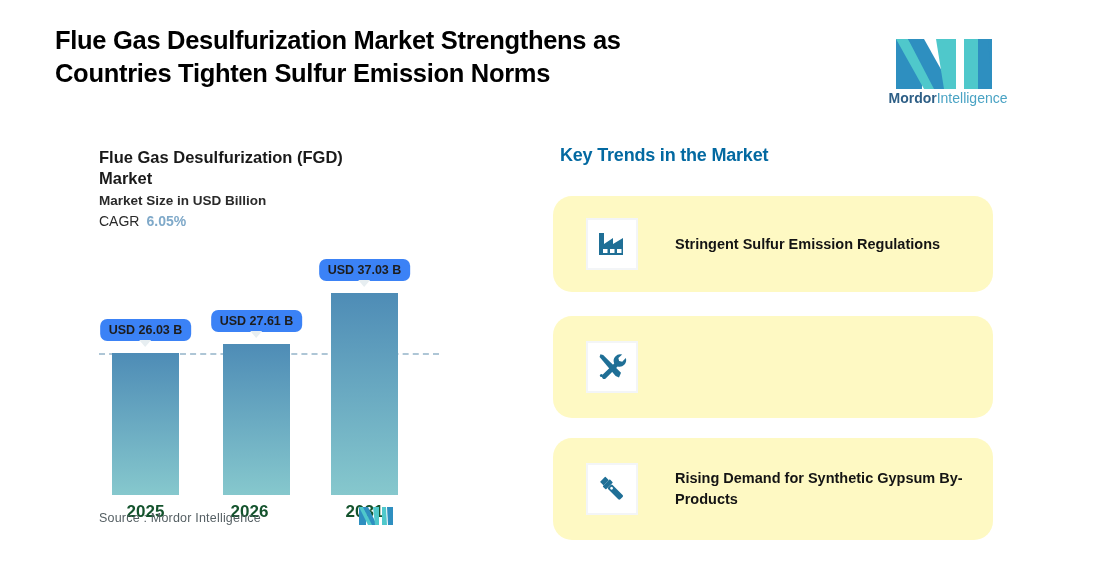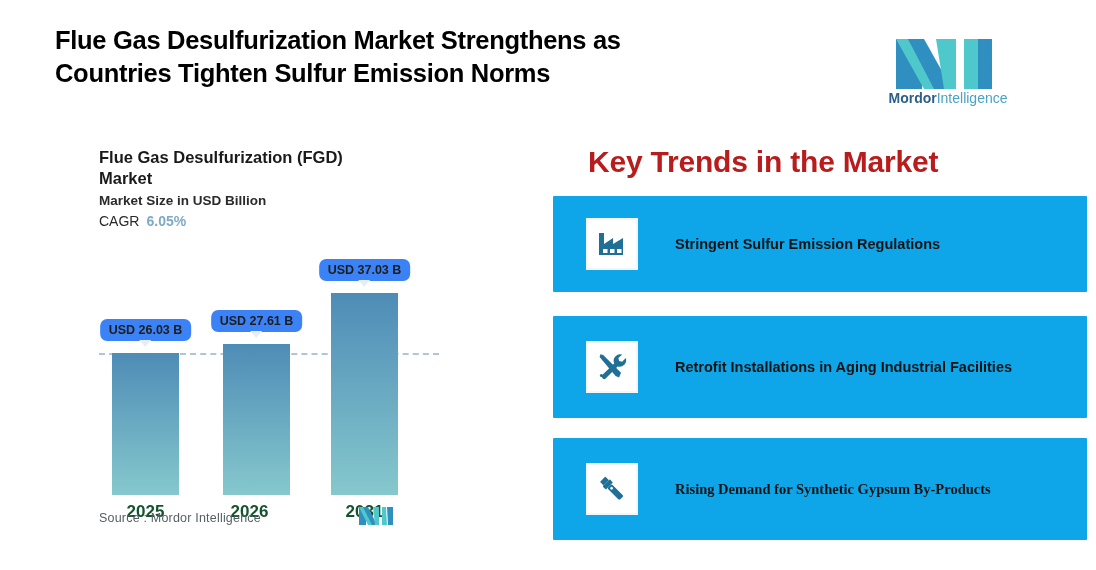"Key Trends in the Market" #trends-heading { color: #b91c1c -> #0369a1; font-size: 30px -> 18px; margin-left: 28px -> none }
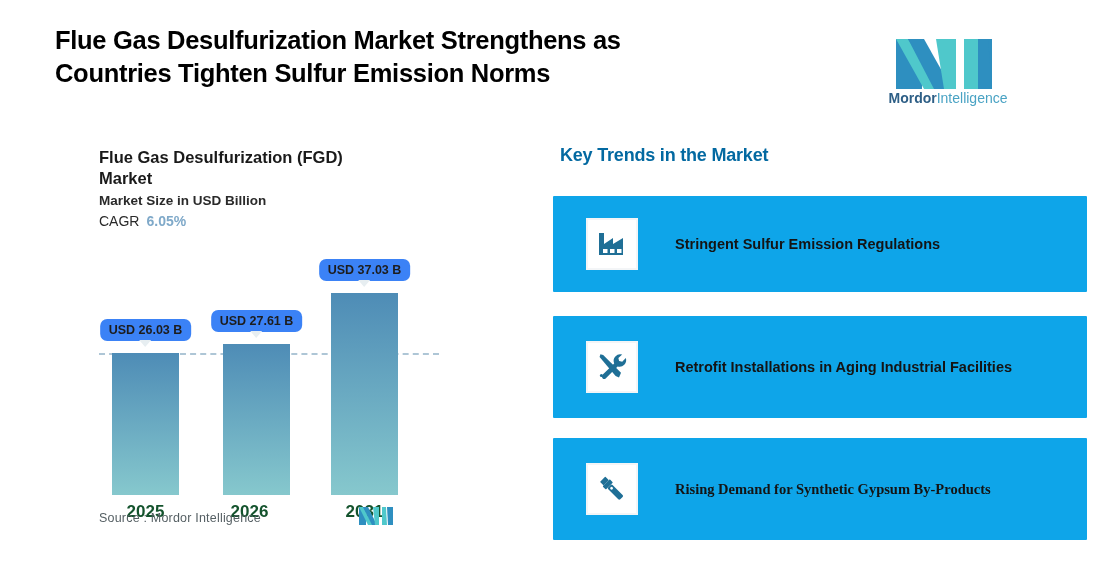"Stringent Sulfur Emission Regulations" .trend-card { background: #0ea5e9 -> #fef9c3; border-radius: 1px -> 19px; width: 534px -> 440px }
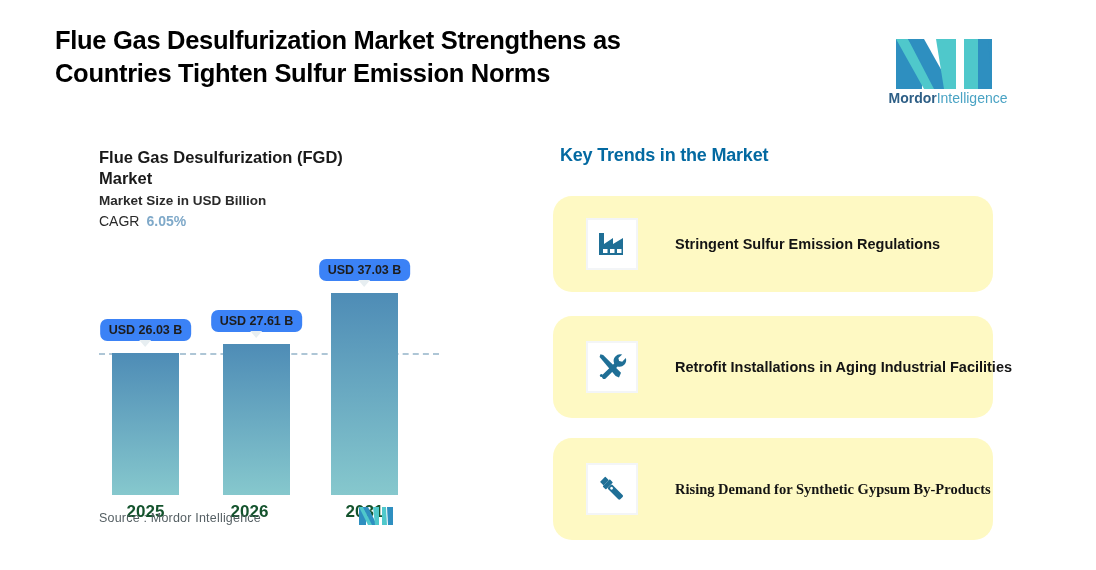"Retrofit Installations in Aging" div.trend-text { html: <div>Retrofit Installations in Aging Industrial Facilities</div> -> none }
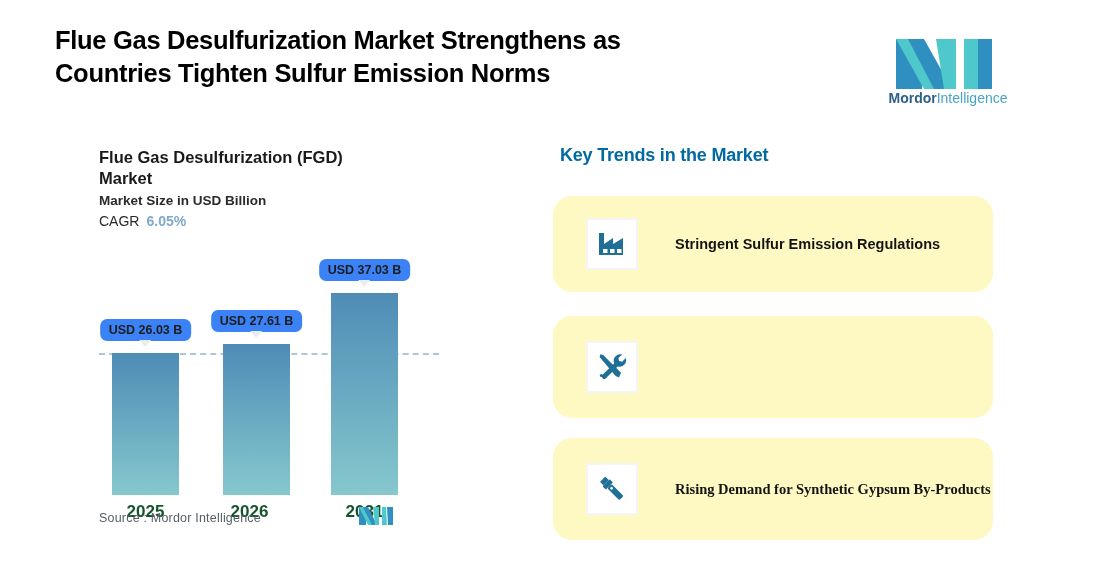"Rising Demand for Synthetic Gypsum" div.trend-card { font-family: Liberation Serif, serif -> none }
